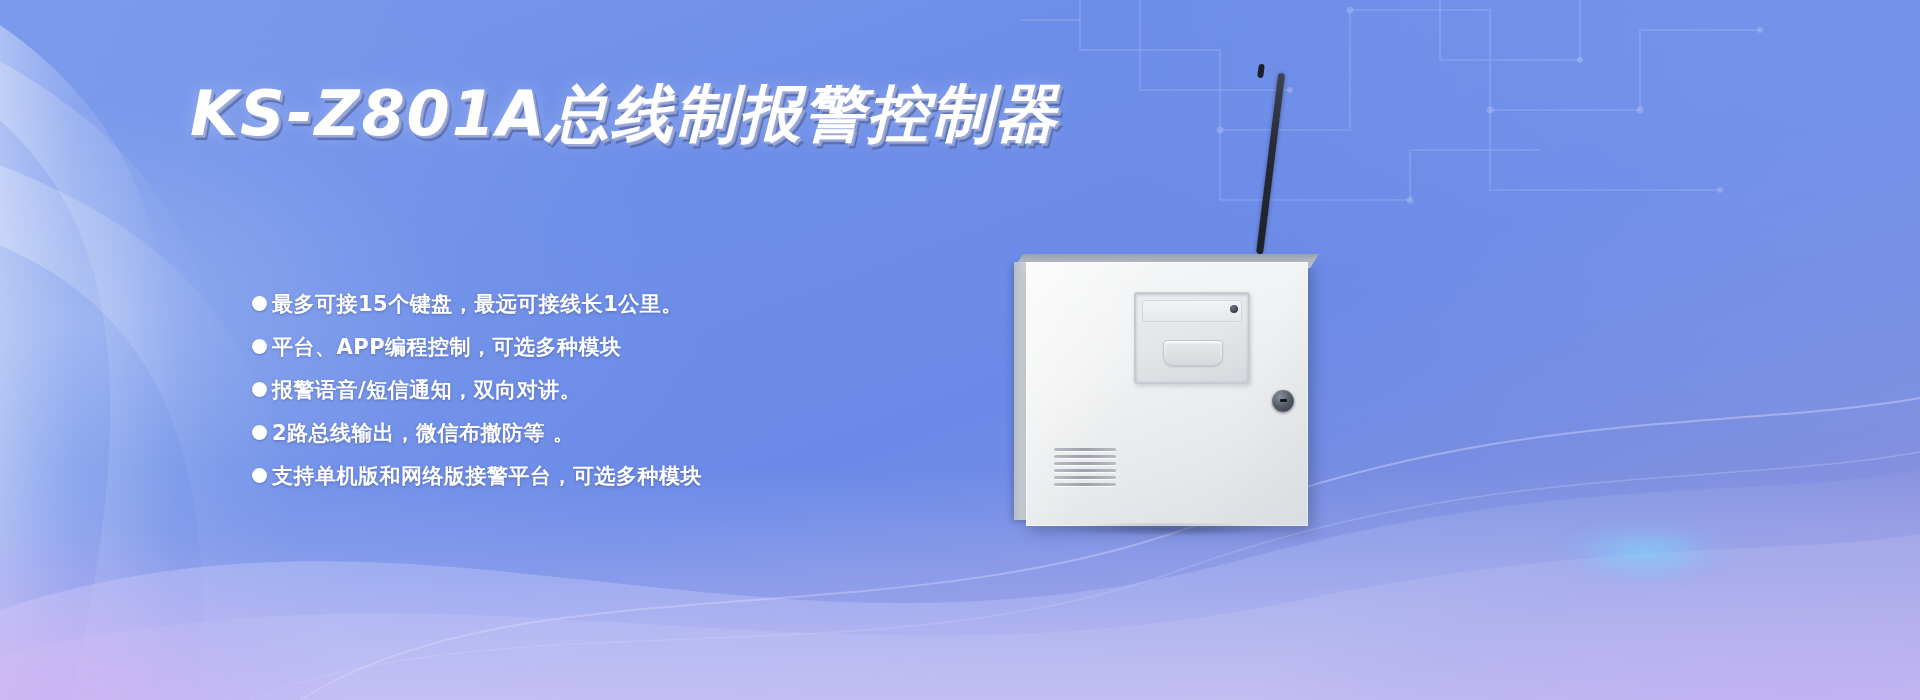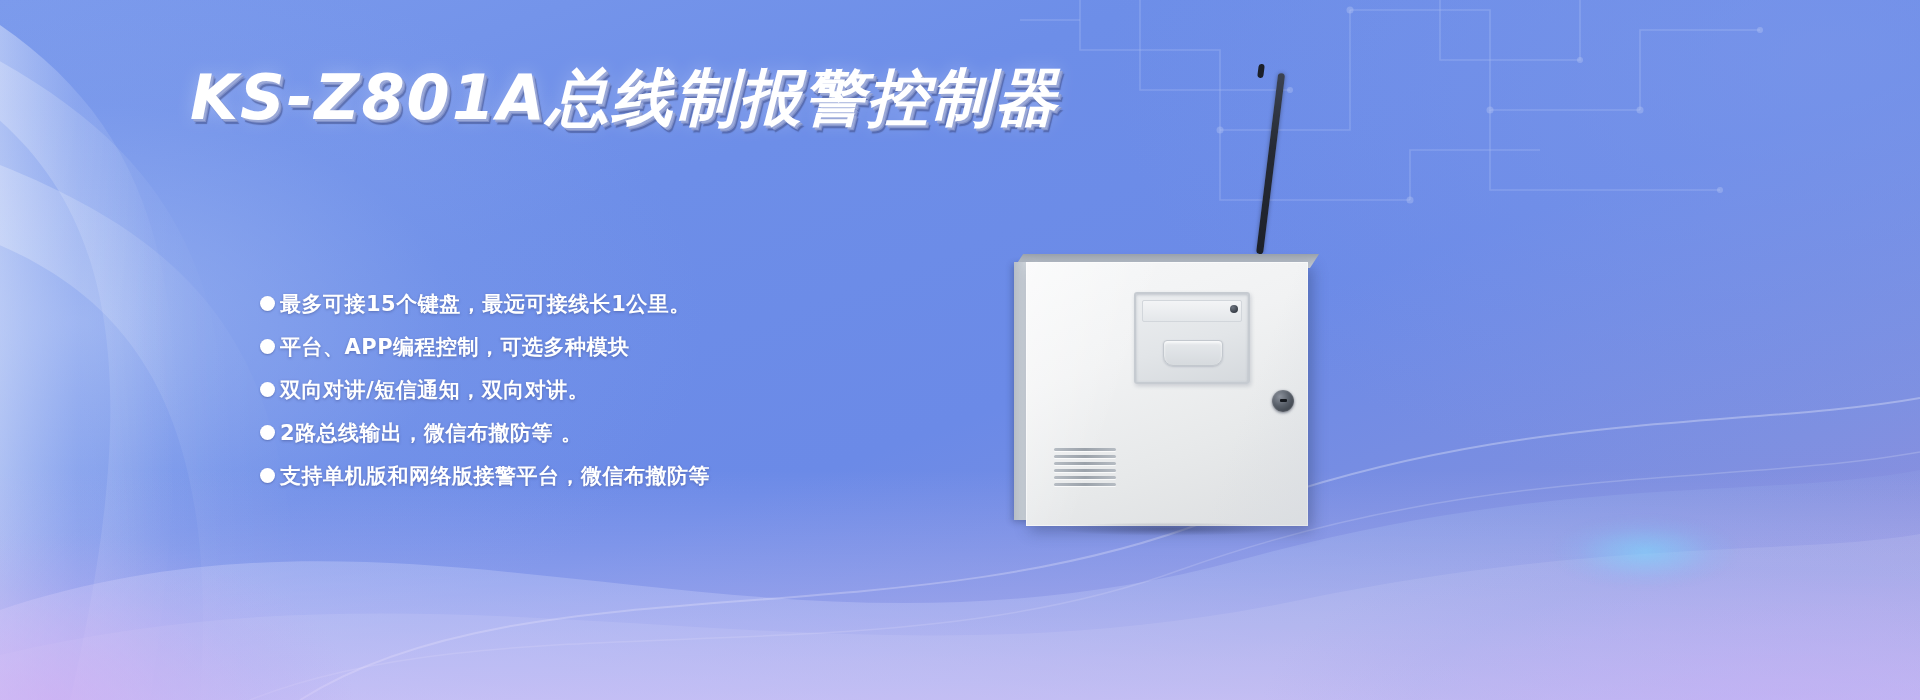"KS-Z801A总线制报警控制器" .title-wrap { top: 56px -> 72px }
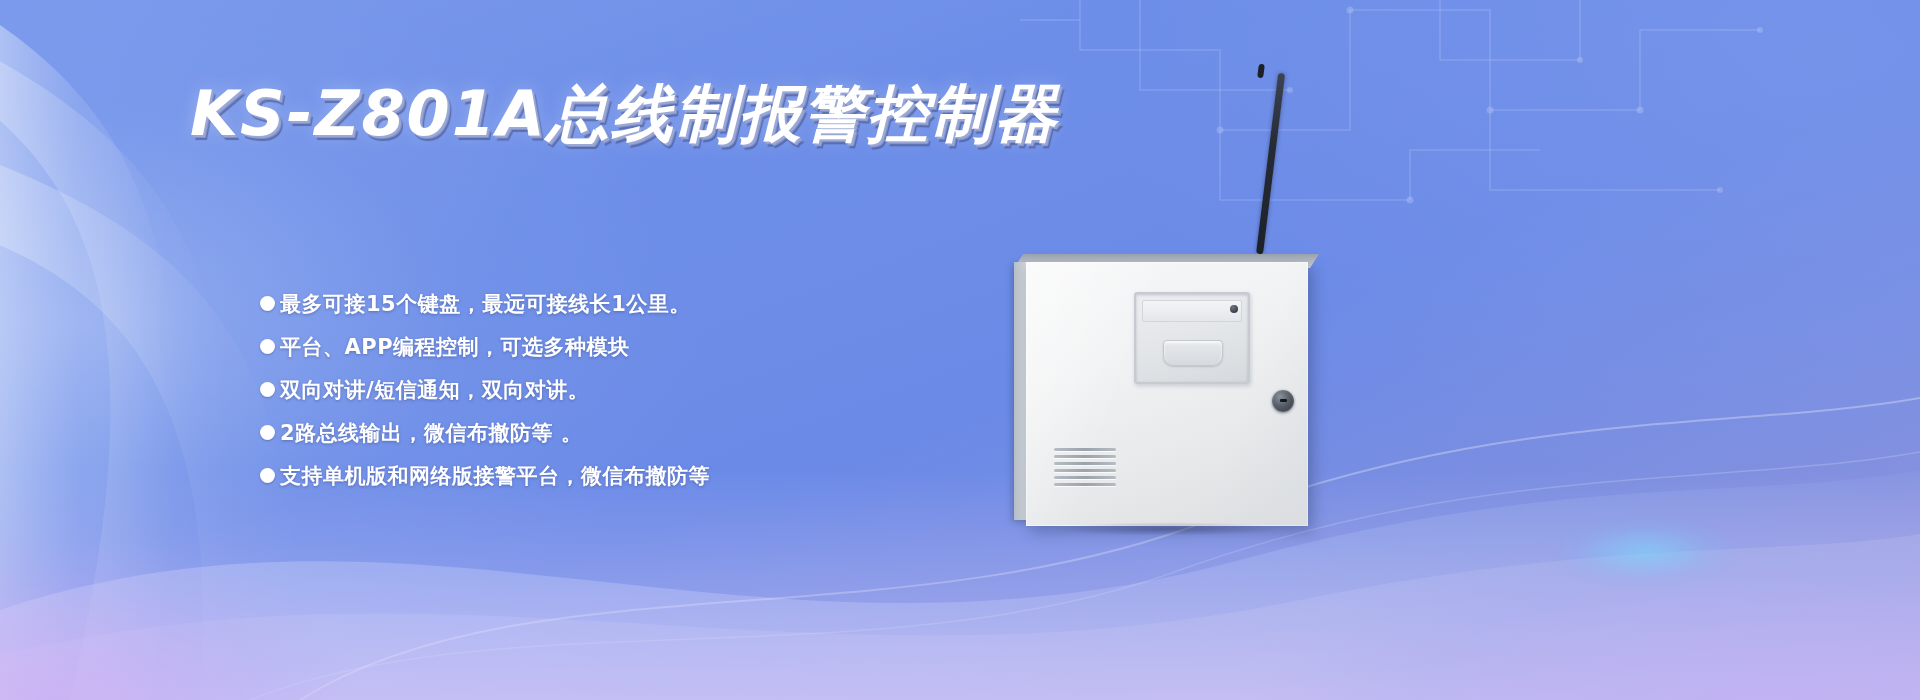"最多可接15个键盘，最远可接线长1公里。" .features { left: 260px -> 252px }
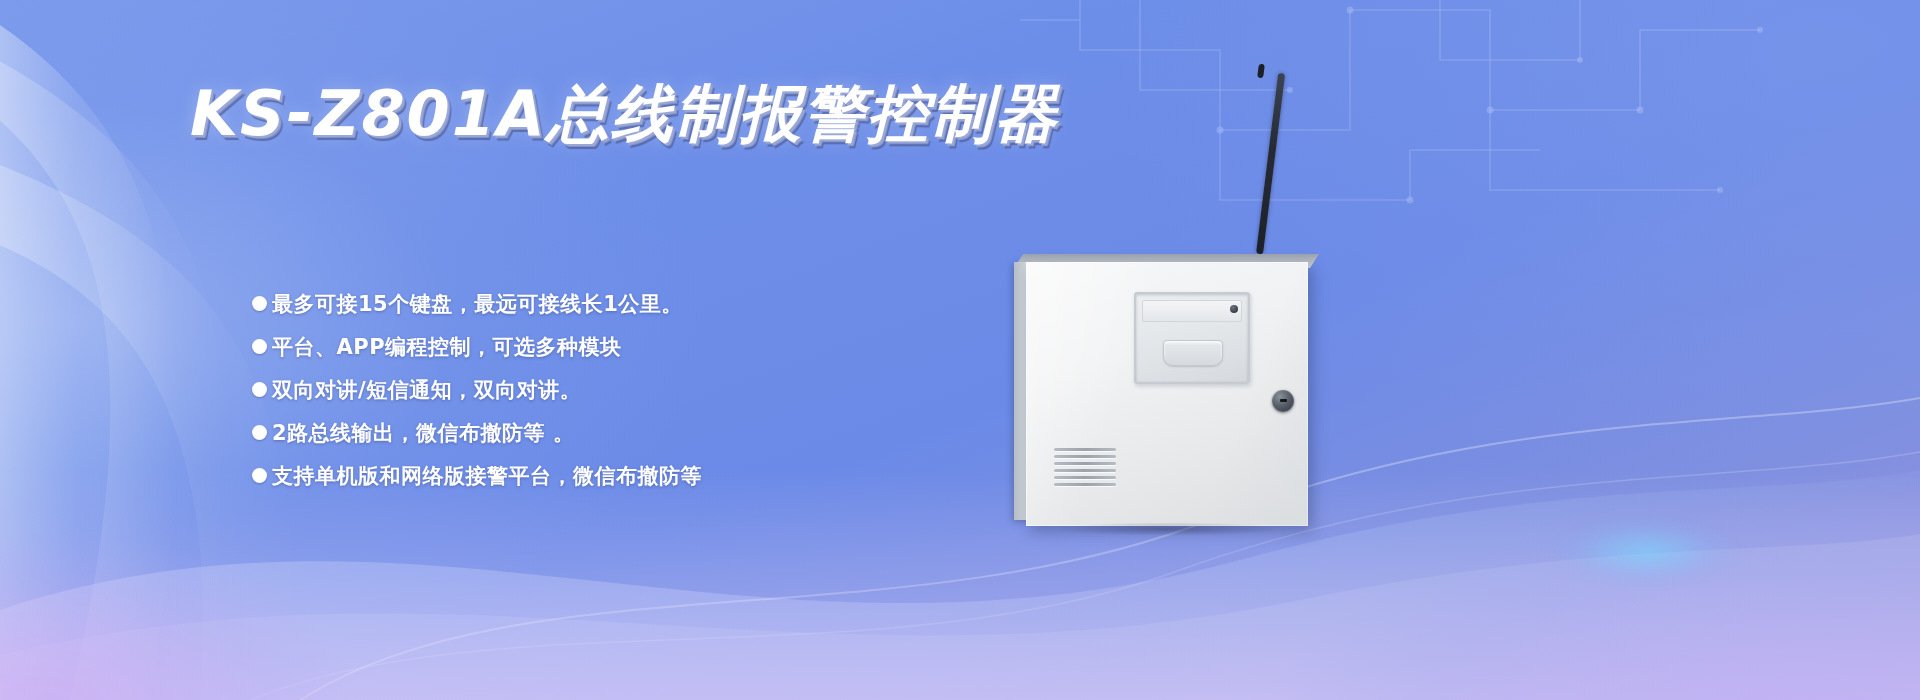"双向对讲/短信通知，双向对讲。" span { text: 双向对讲/ -> 报警语音/ }
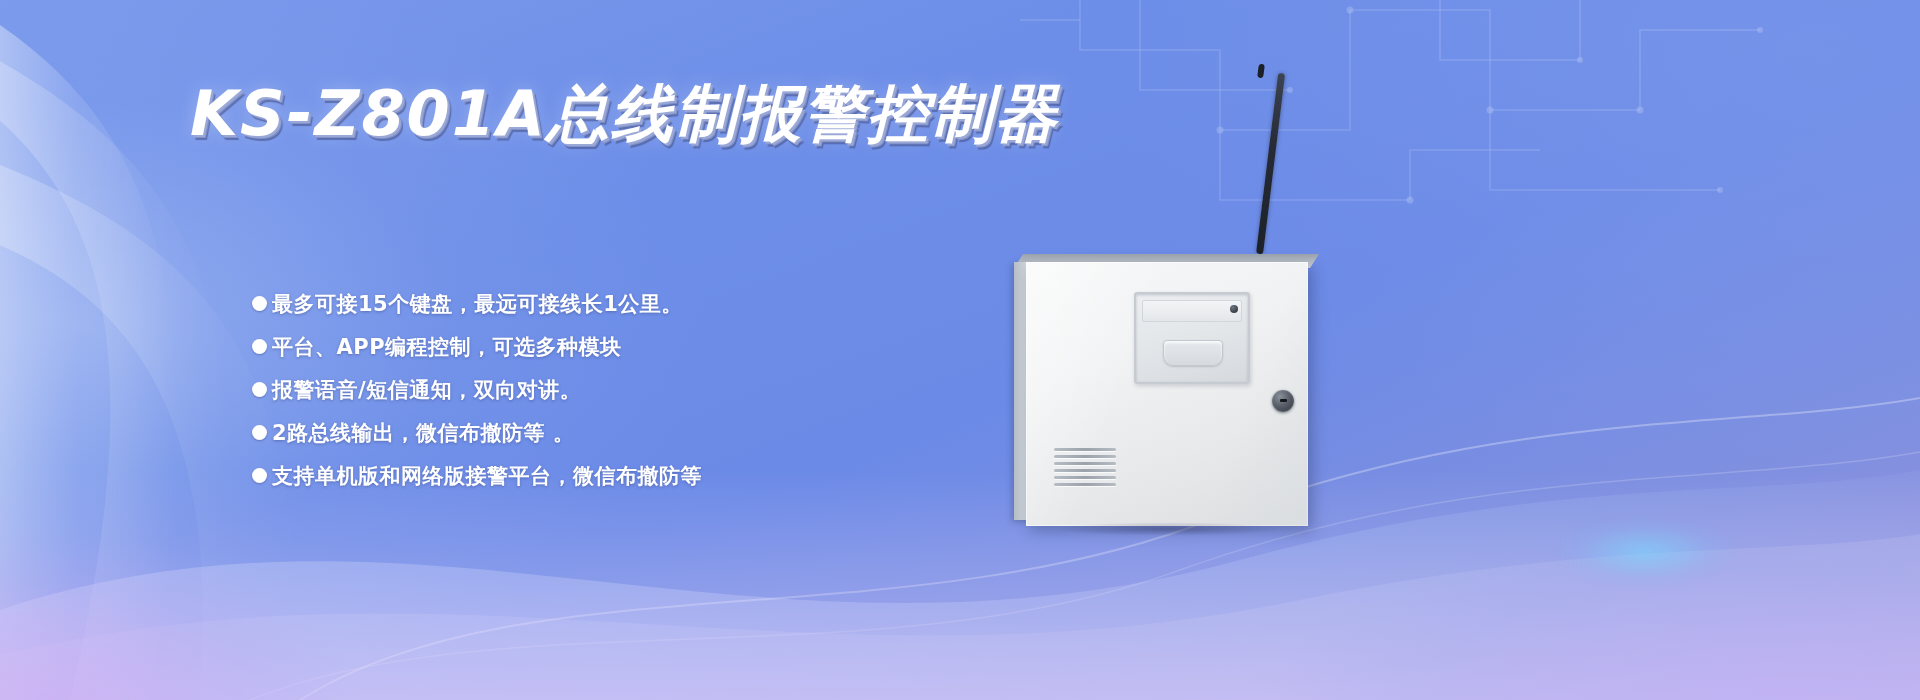"支持单机版和网络版接警平台，微信布撤防等" span { text: 微信布撤防等 -> 可选多种模块 }
